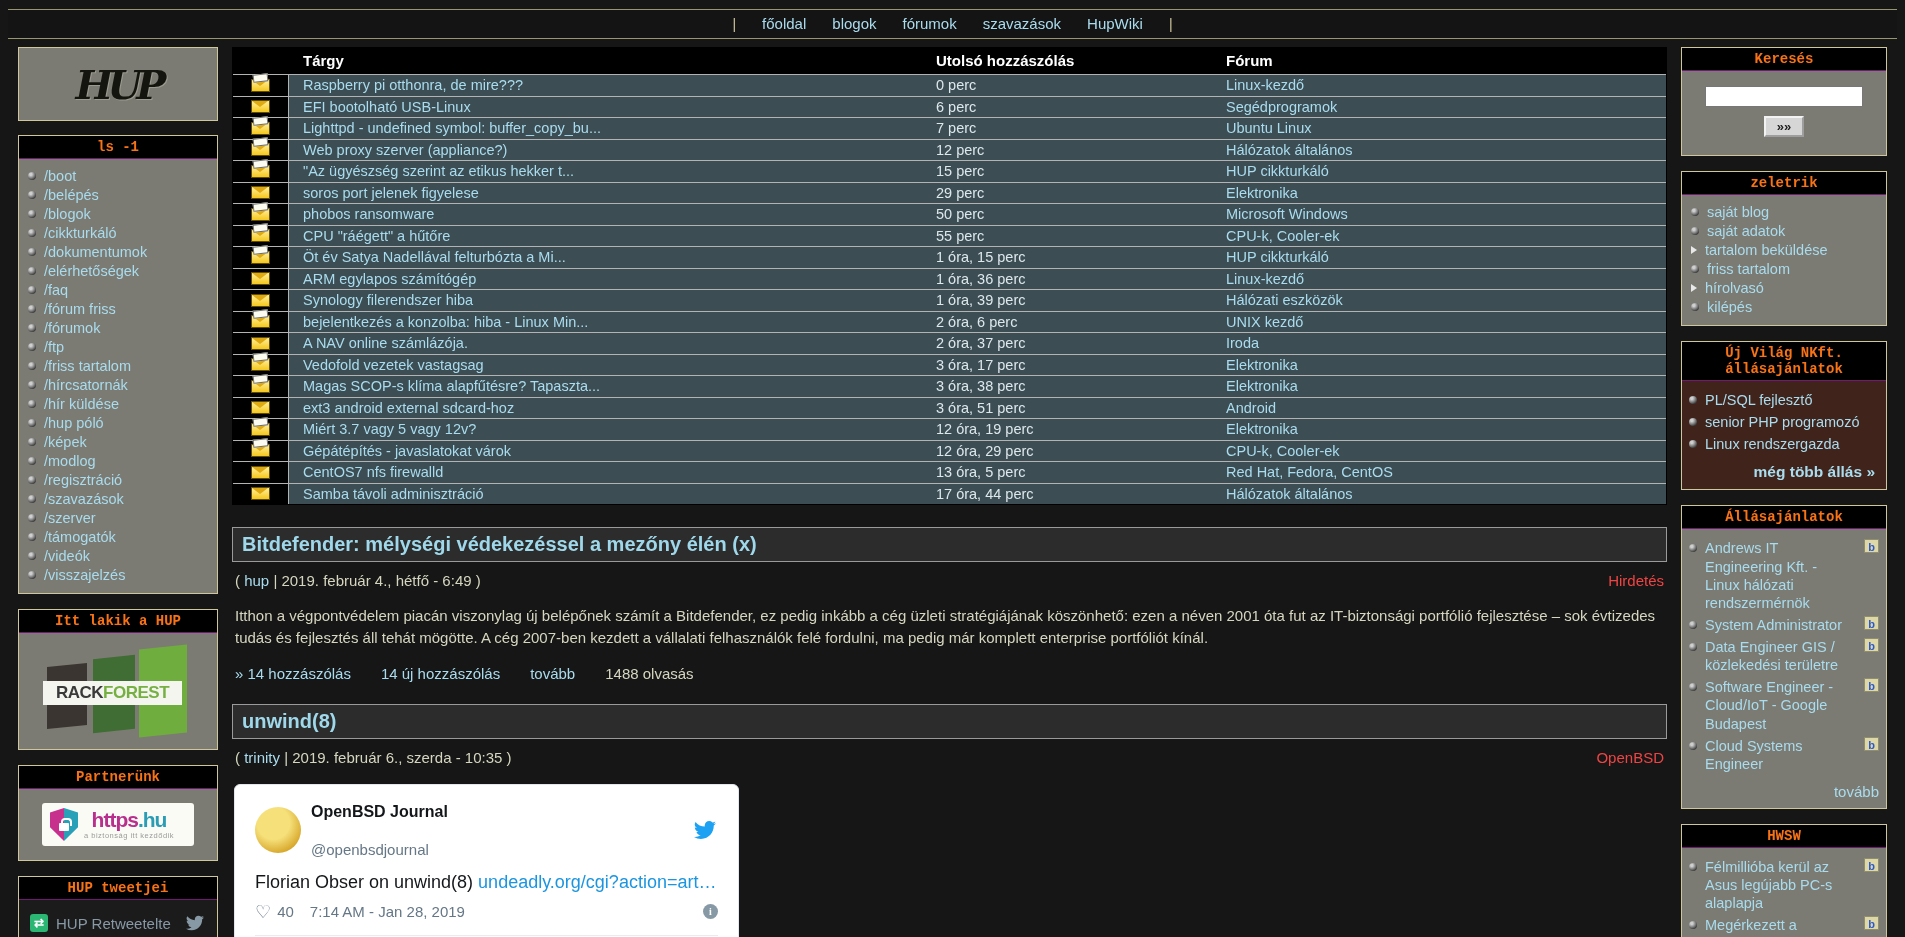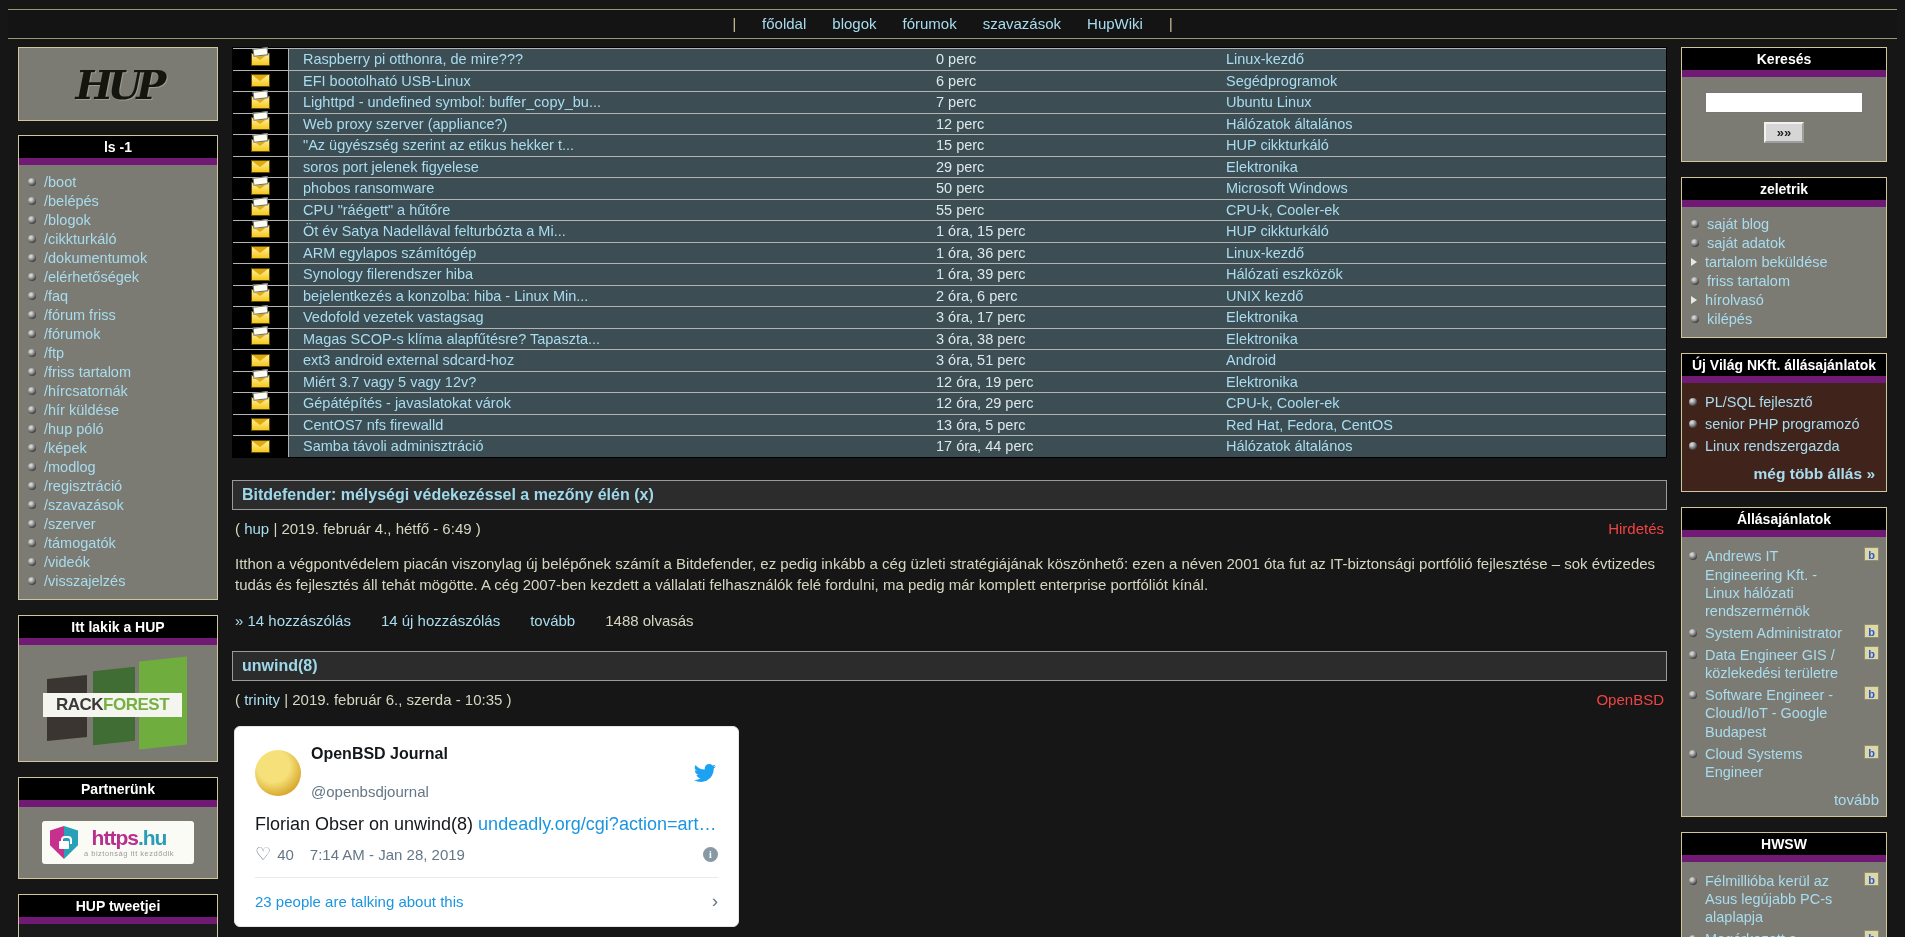"Tárgy" div.fhead { html: none -> <div> <div>Tárgy</div> <div>Utolsó hozzászólás</div> <div>Fórum</div> </div> }
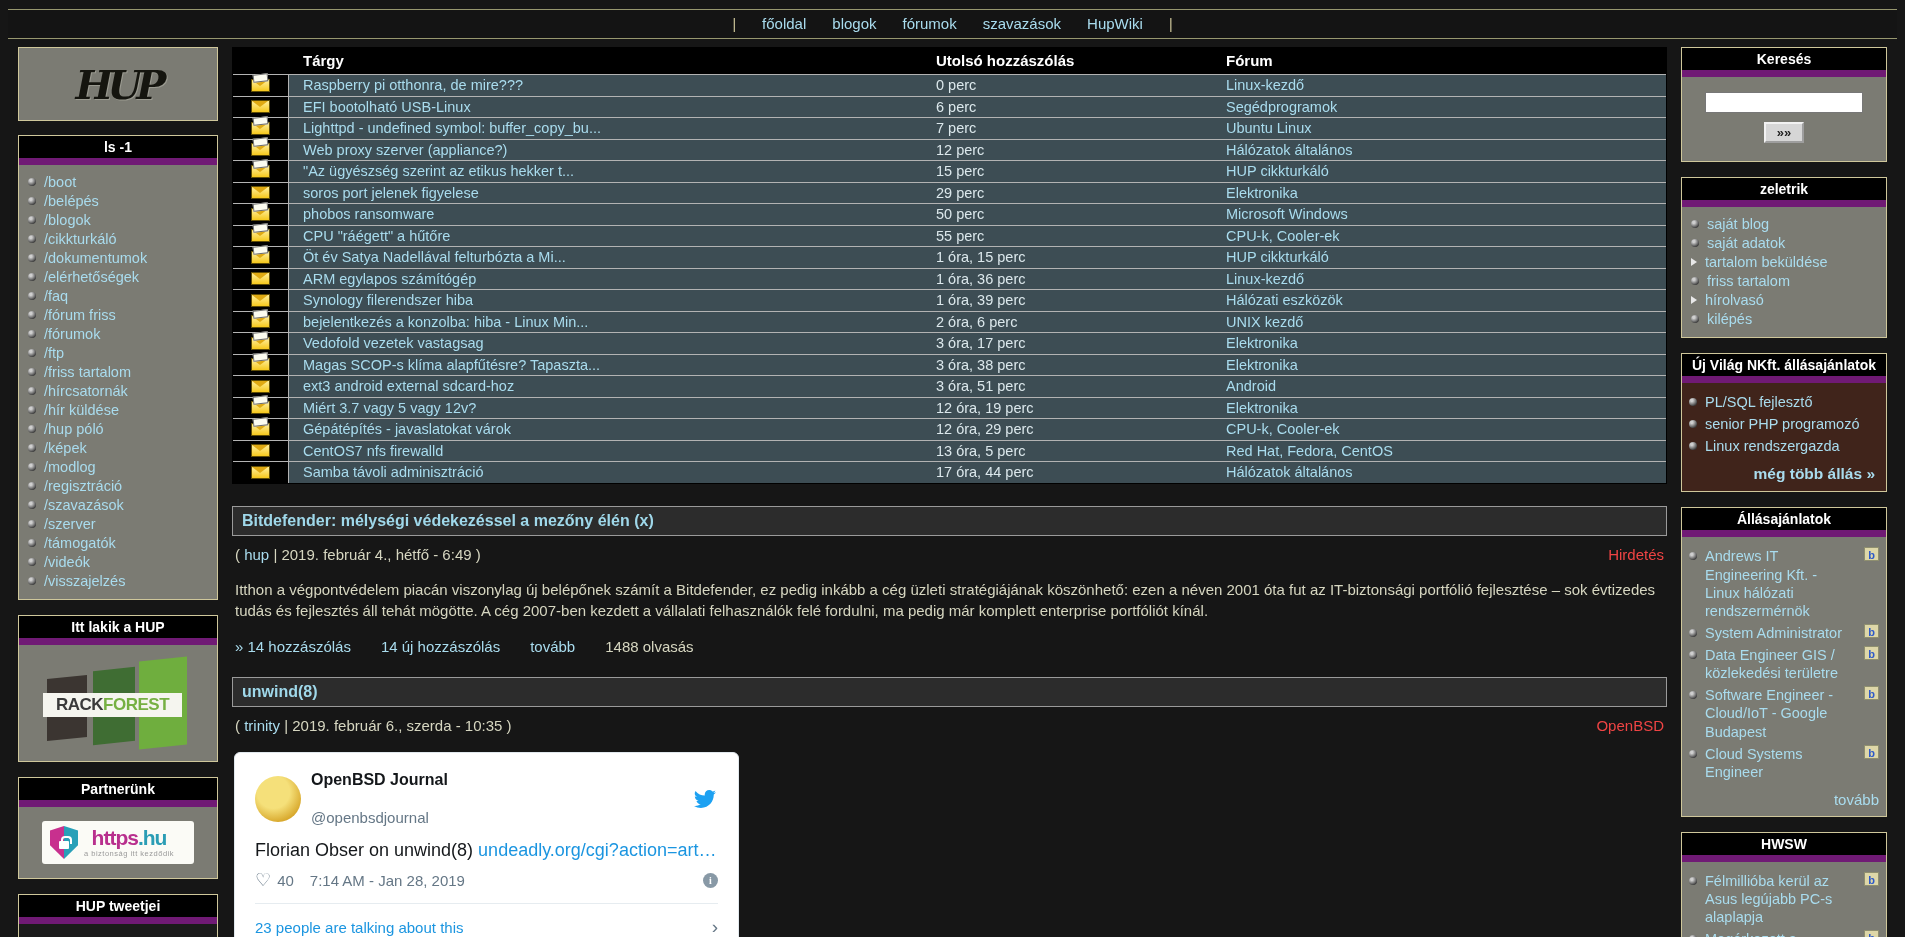"Keresés" .box-header { border-bottom: 7px solid #701a75 -> 1px solid #701a75; color: #ffffff -> #f97316; font-family: none -> Liberation Mono, monospace }
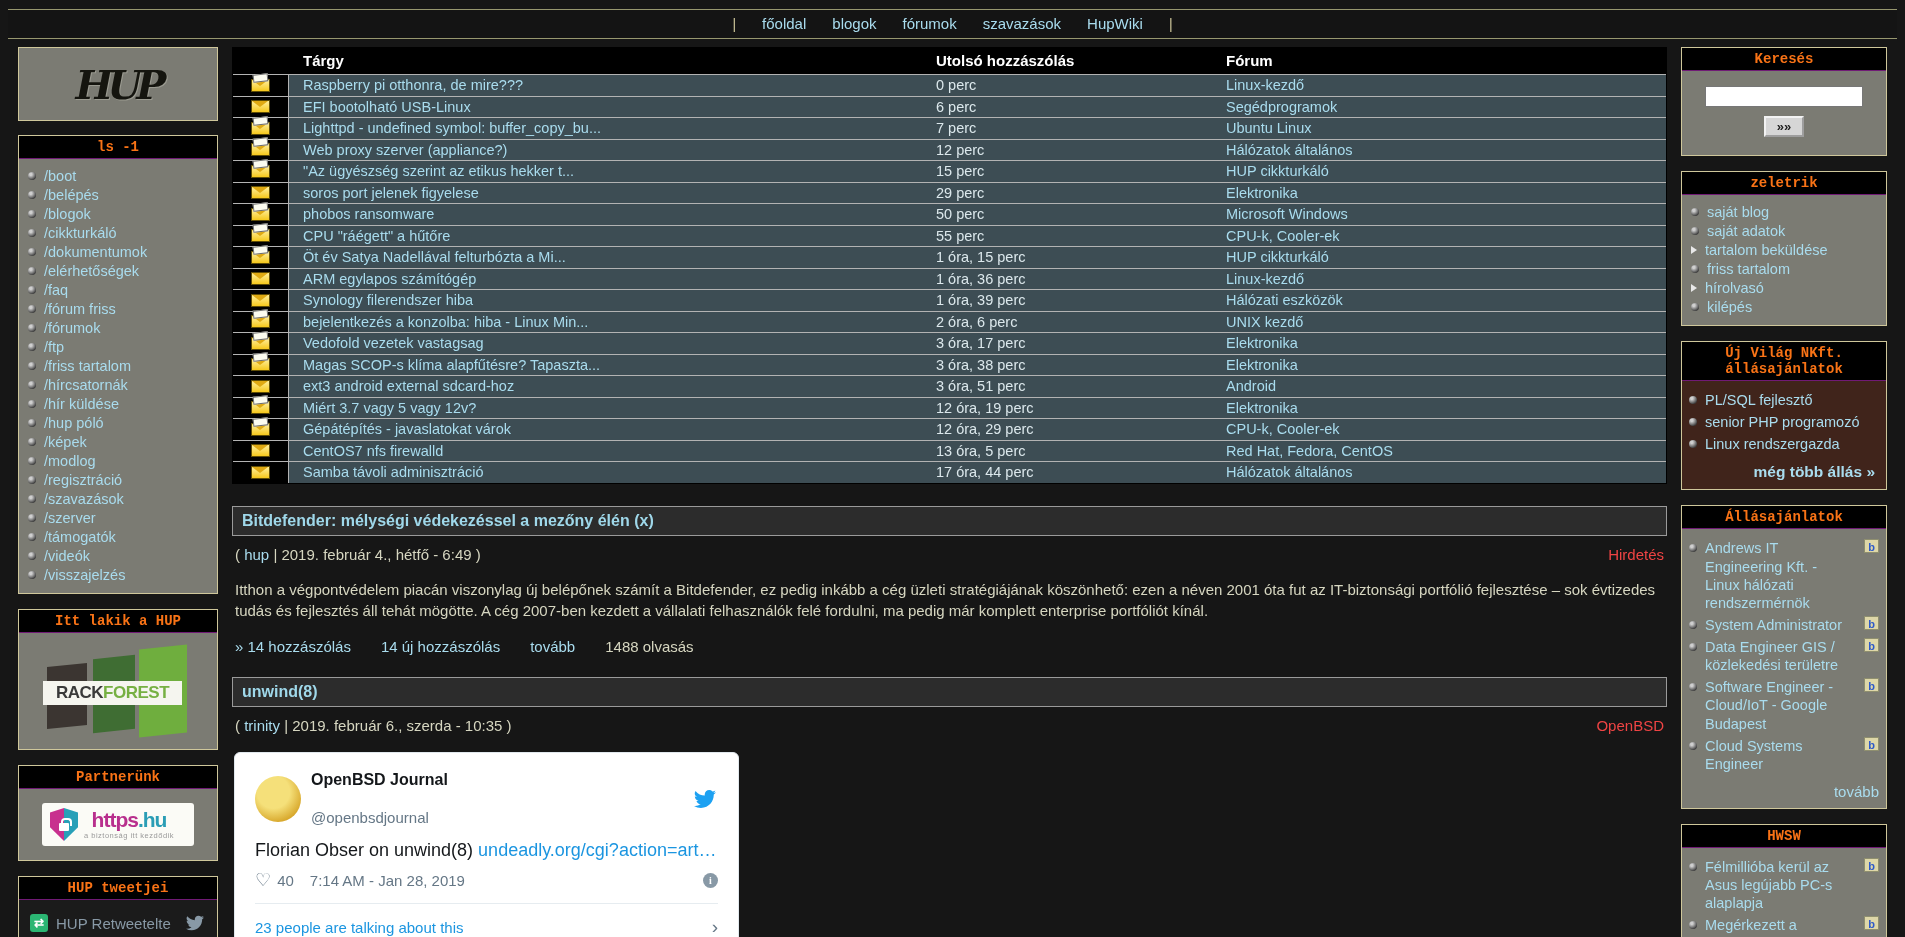"A NAV online számlázója." div.frow { html: none -> <div> <div> <span></span> </div> <div><a>A NAV online számlázója.</a></div> <div>2 óra, 37 perc</div> <div><a>Iroda</a></div> </div> }
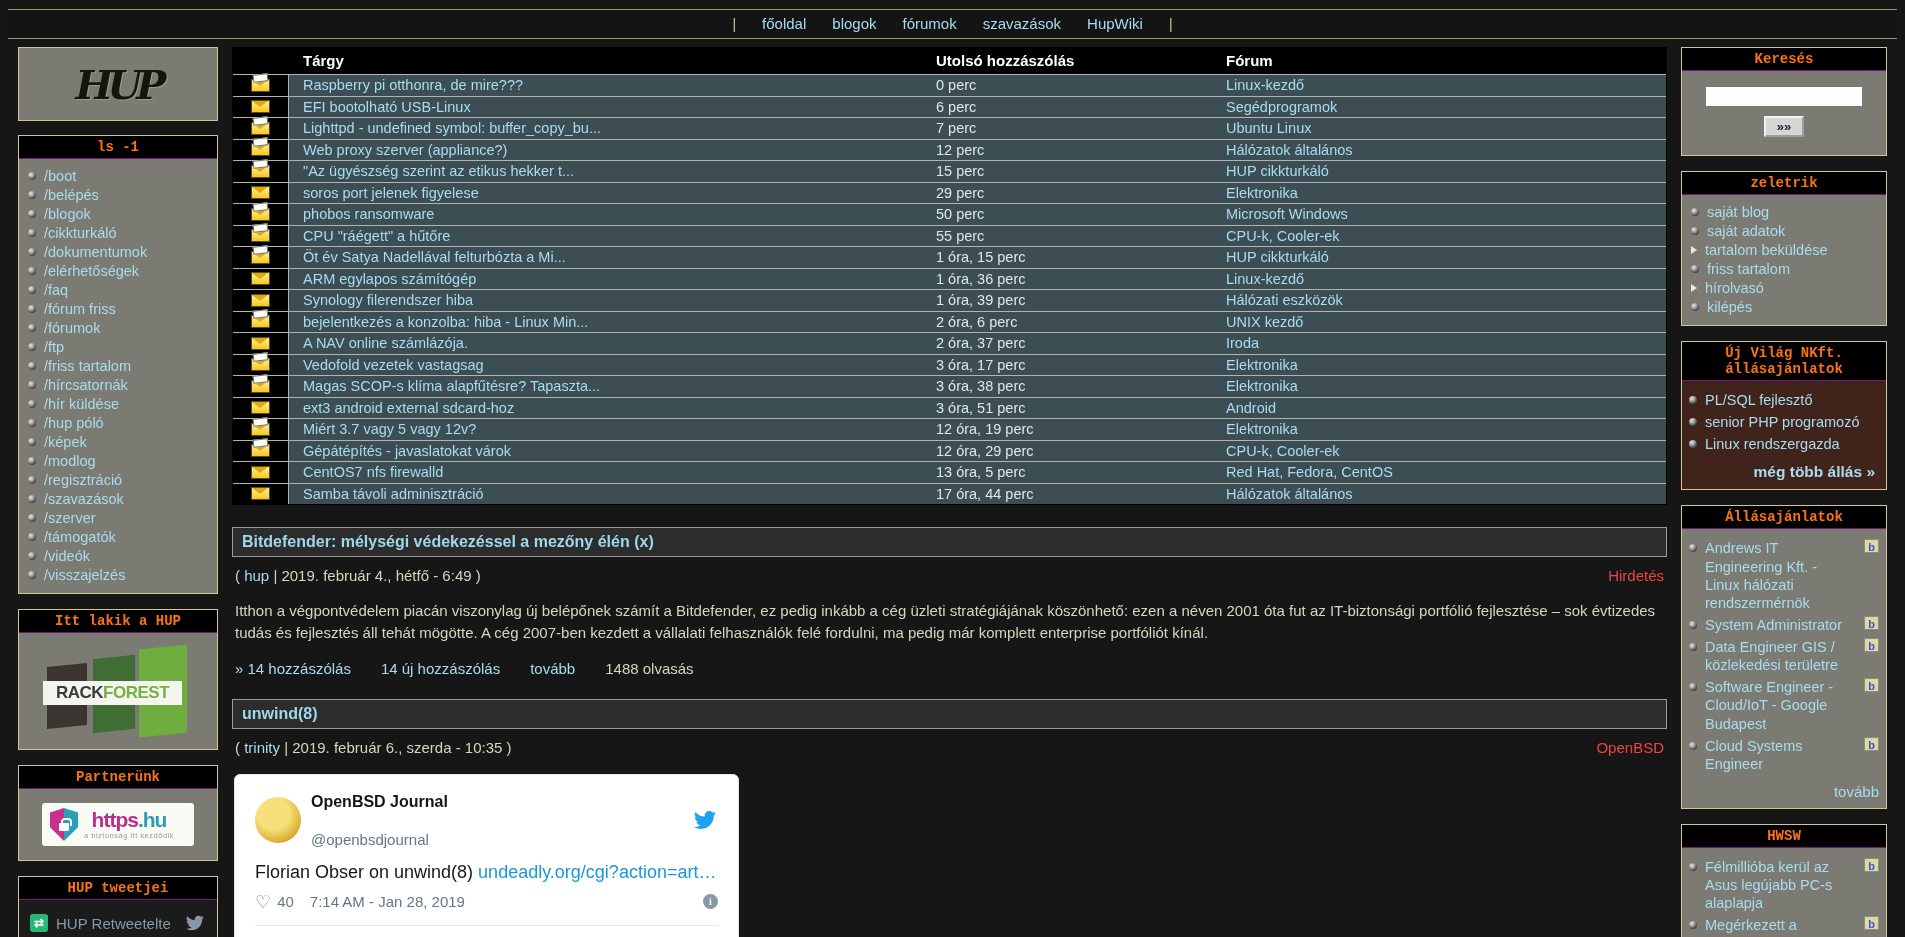"Bitdefender: mélységi védekezéssel a" .title-bar { font-size: 16px -> 20px }
